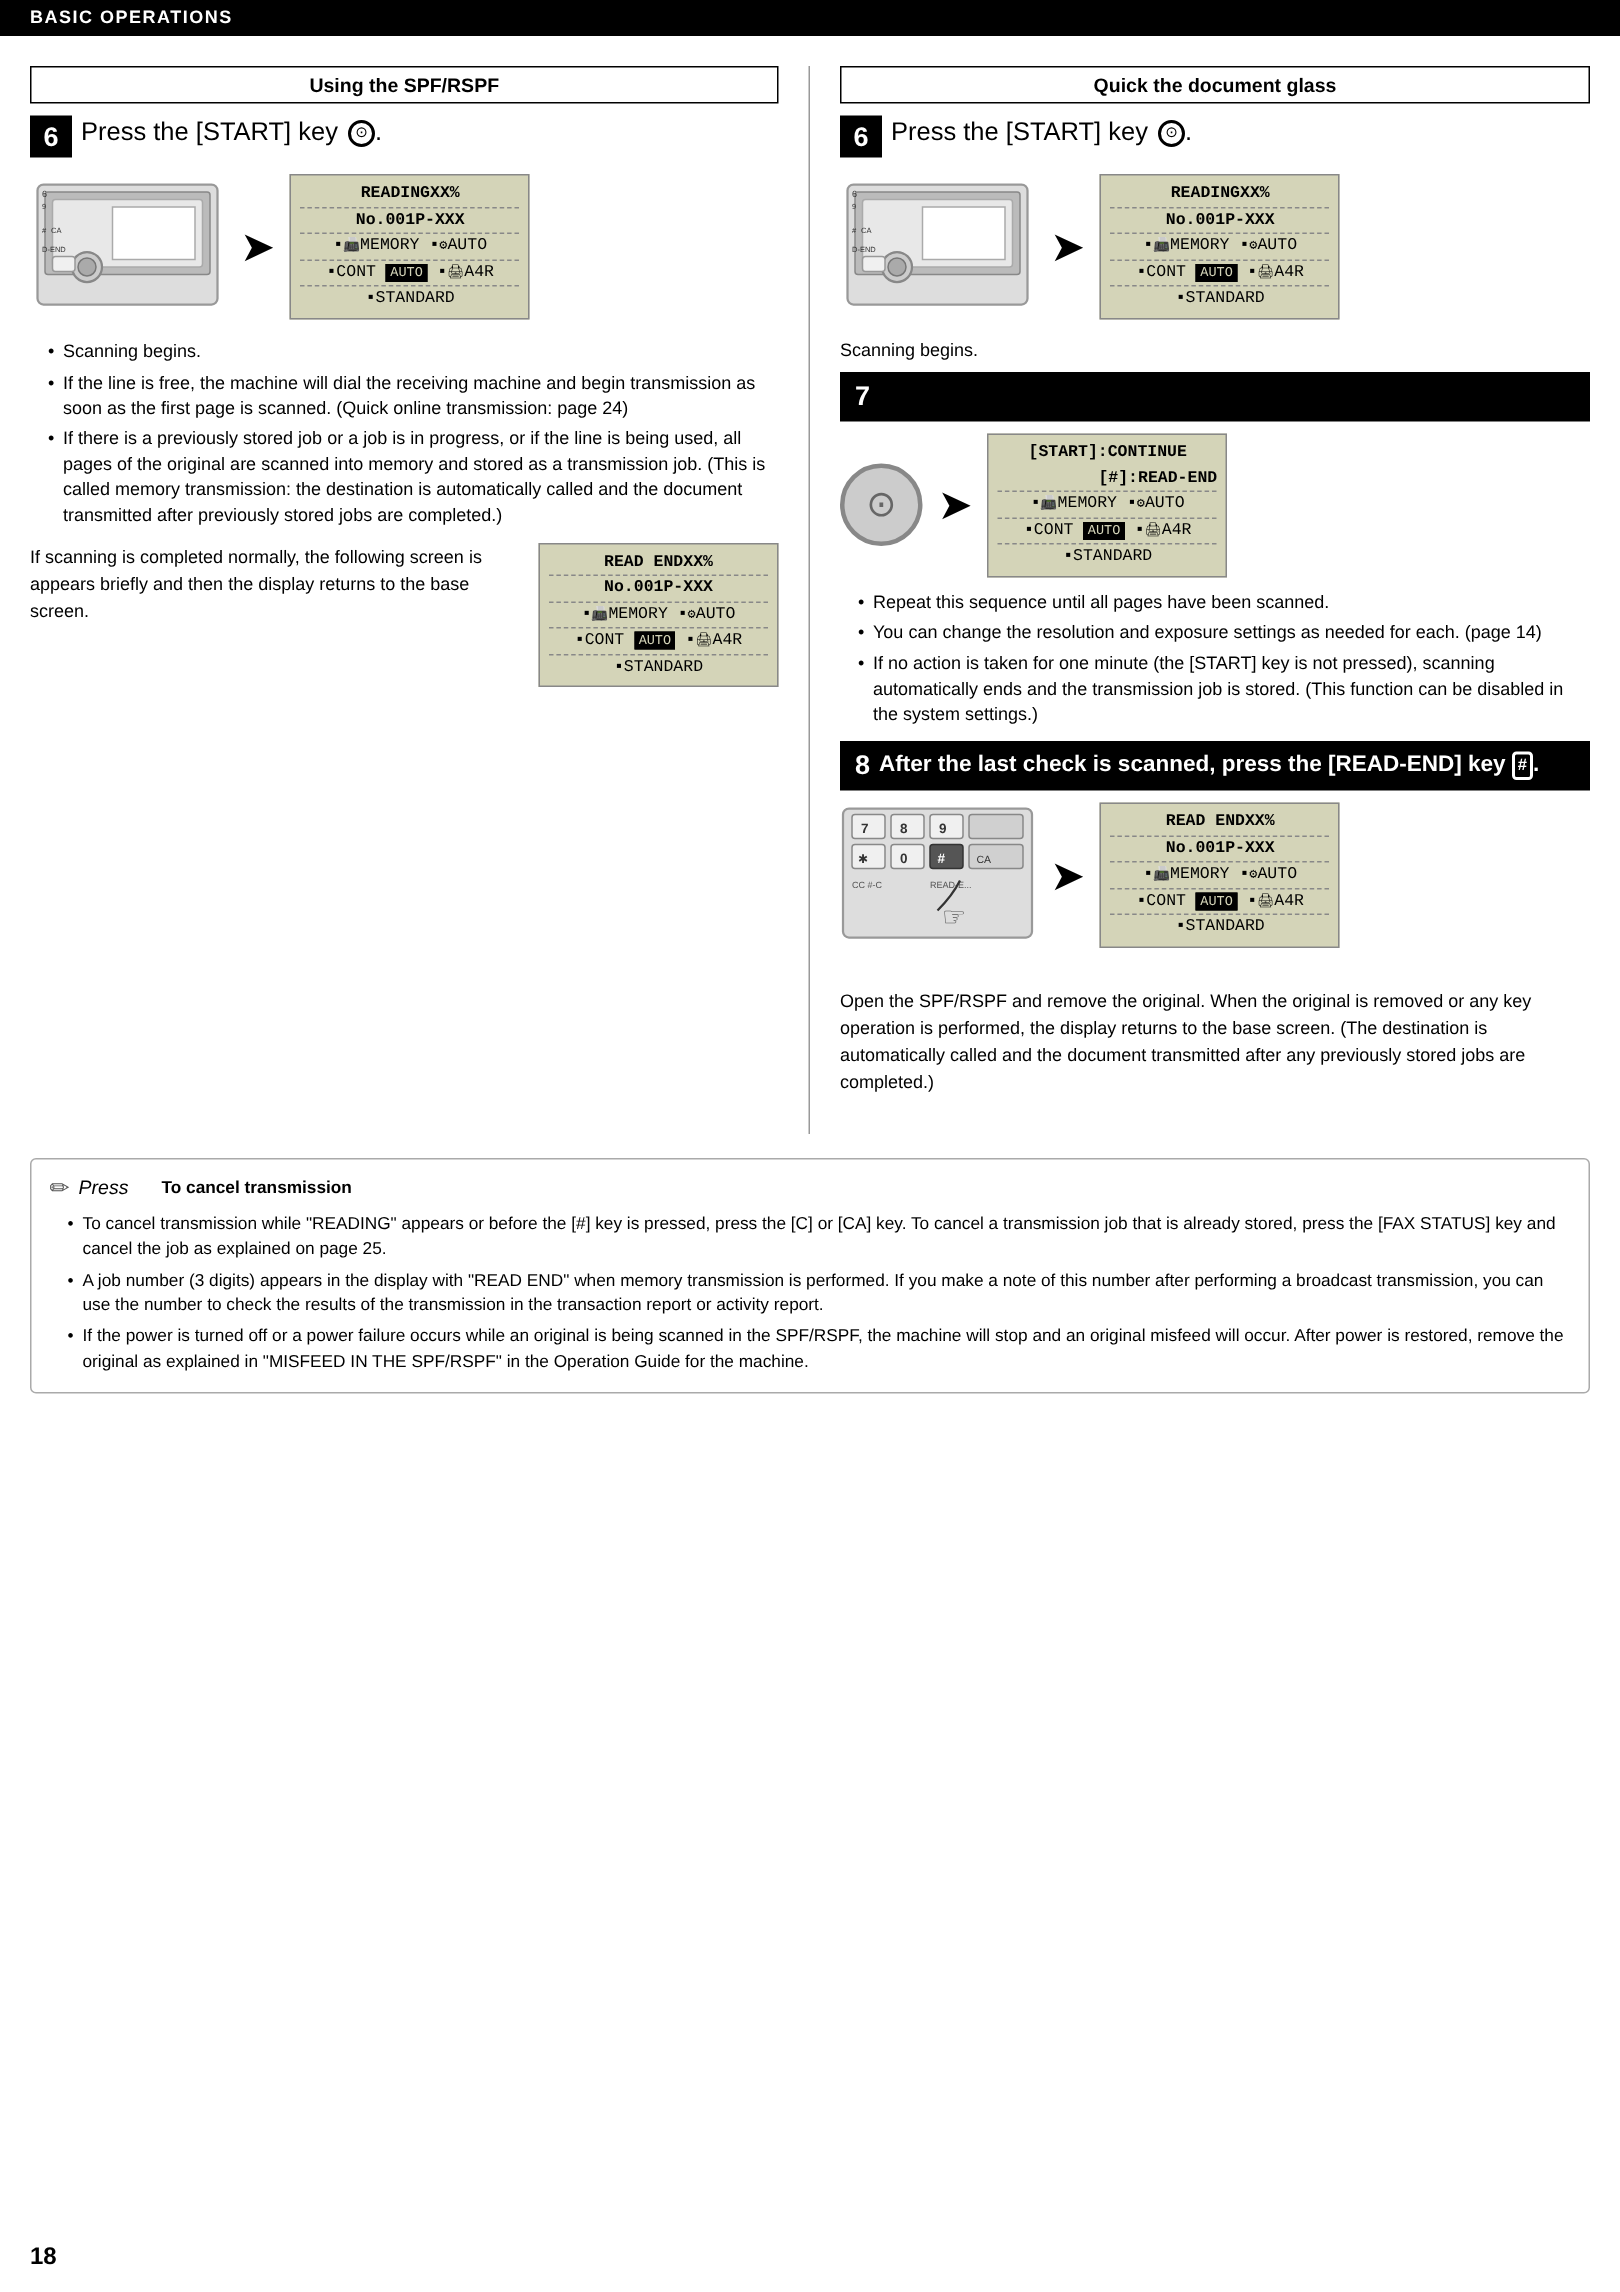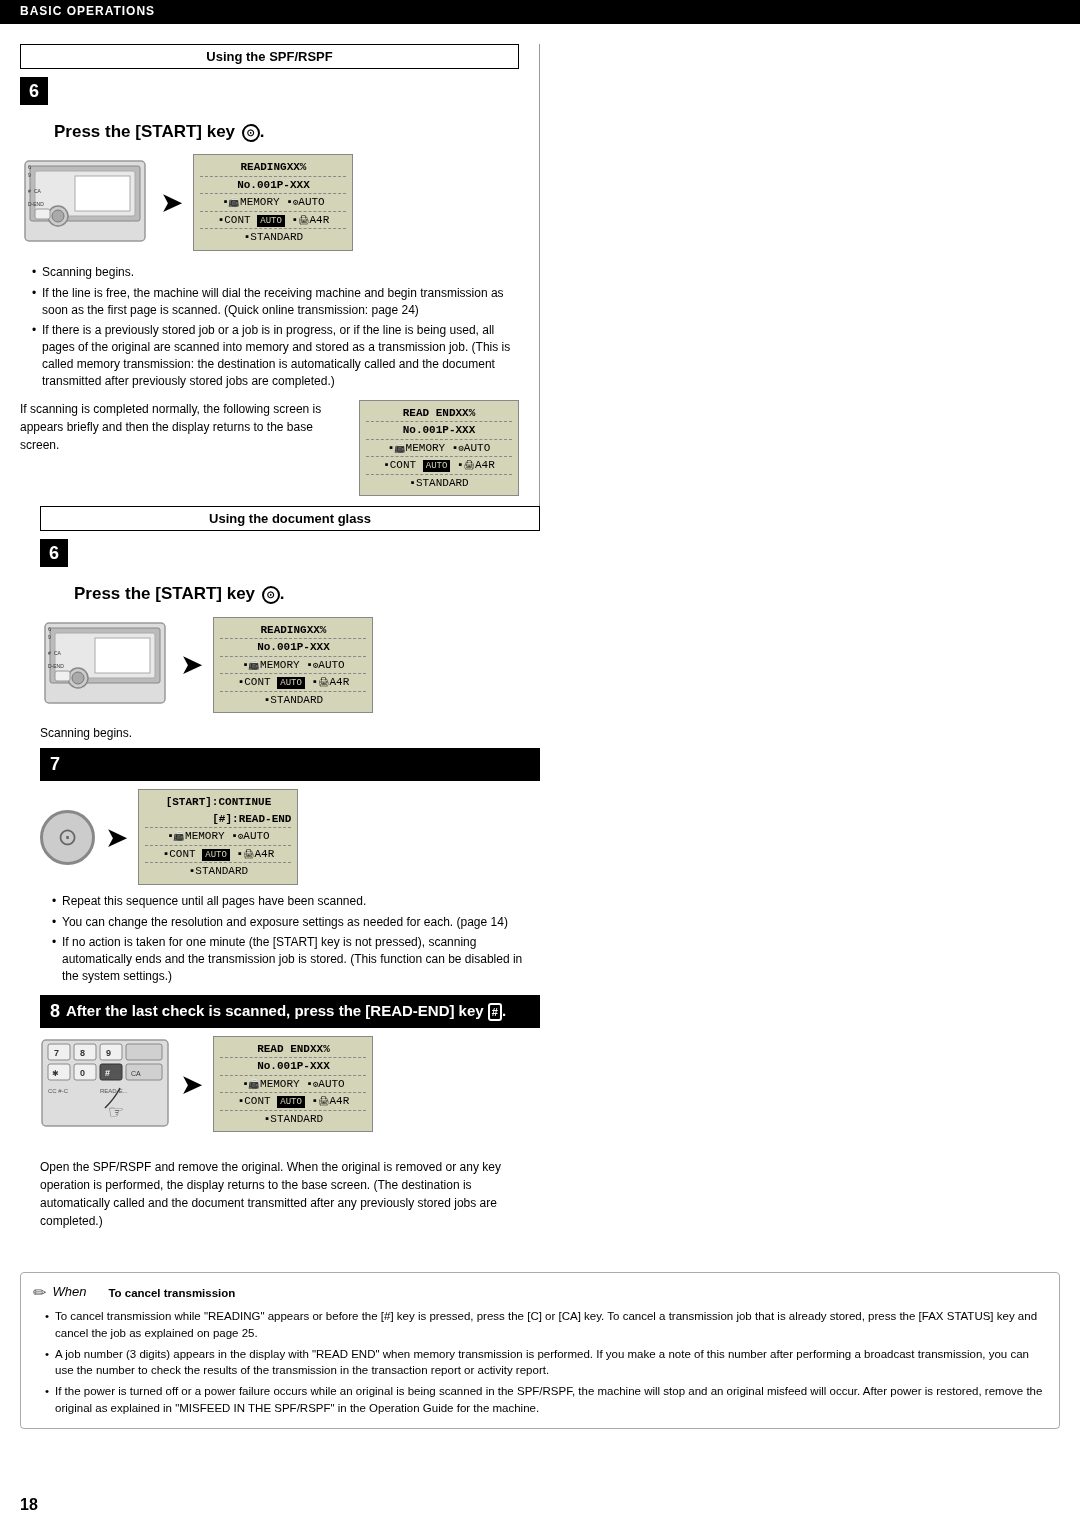"Using the SPF/RSPF" .main-content { flex-direction: column -> none }
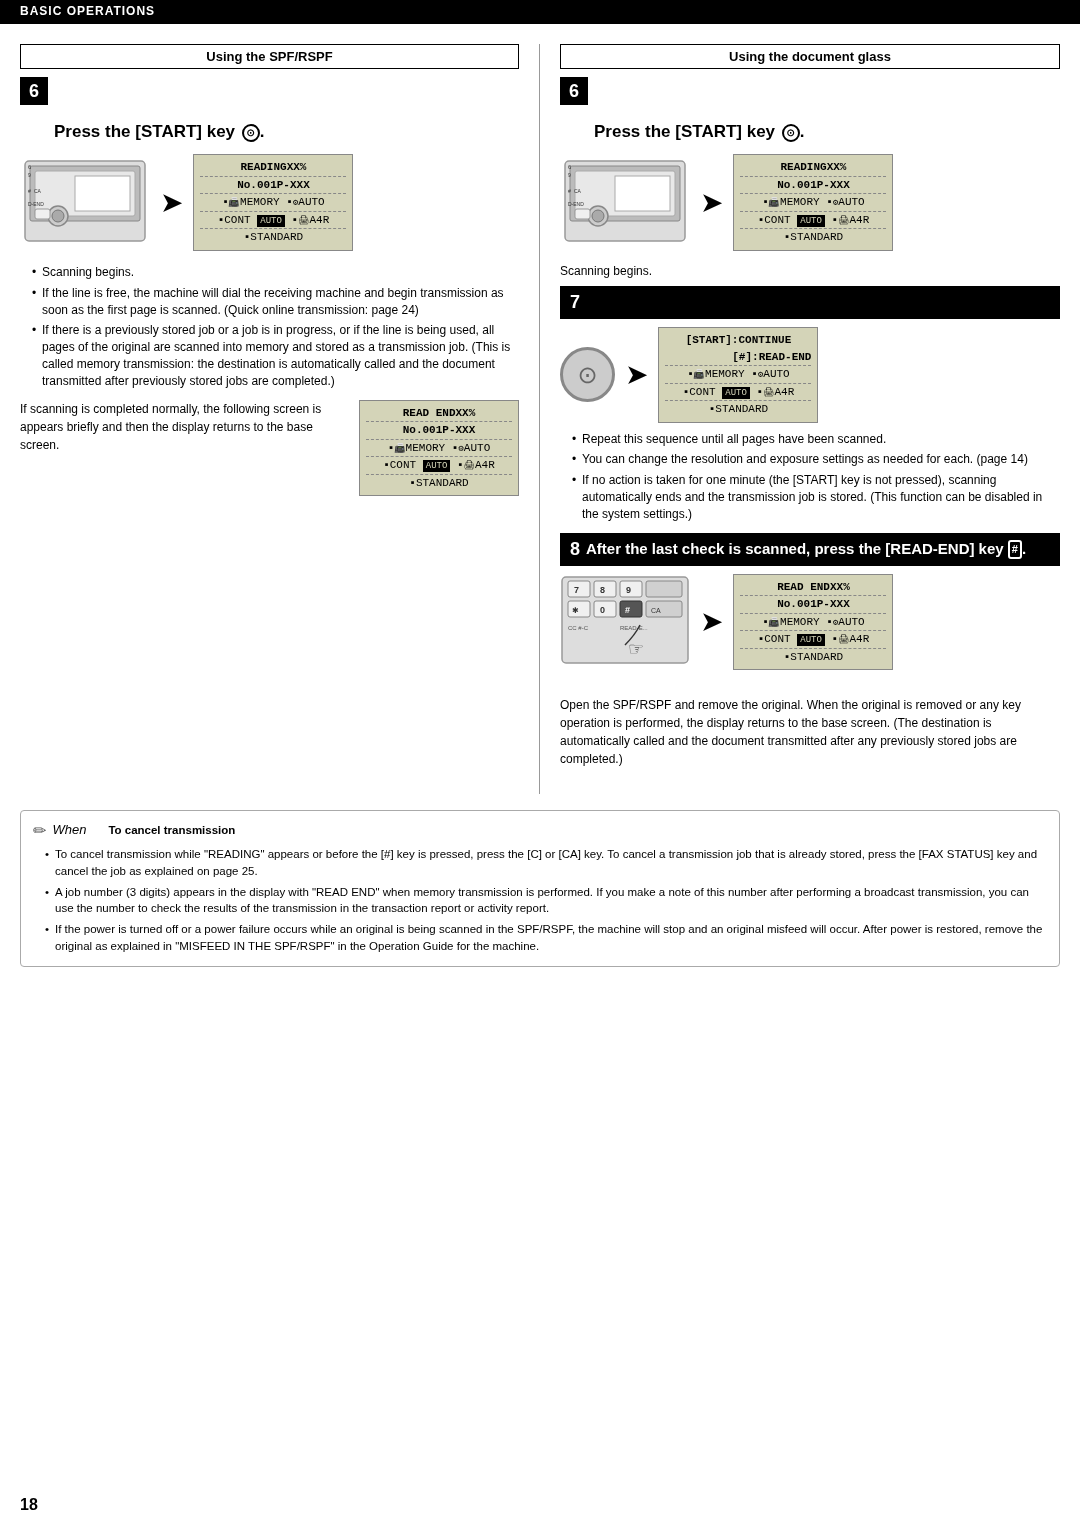"Using the document glass" div.section-header-box { text: Using -> Quick }
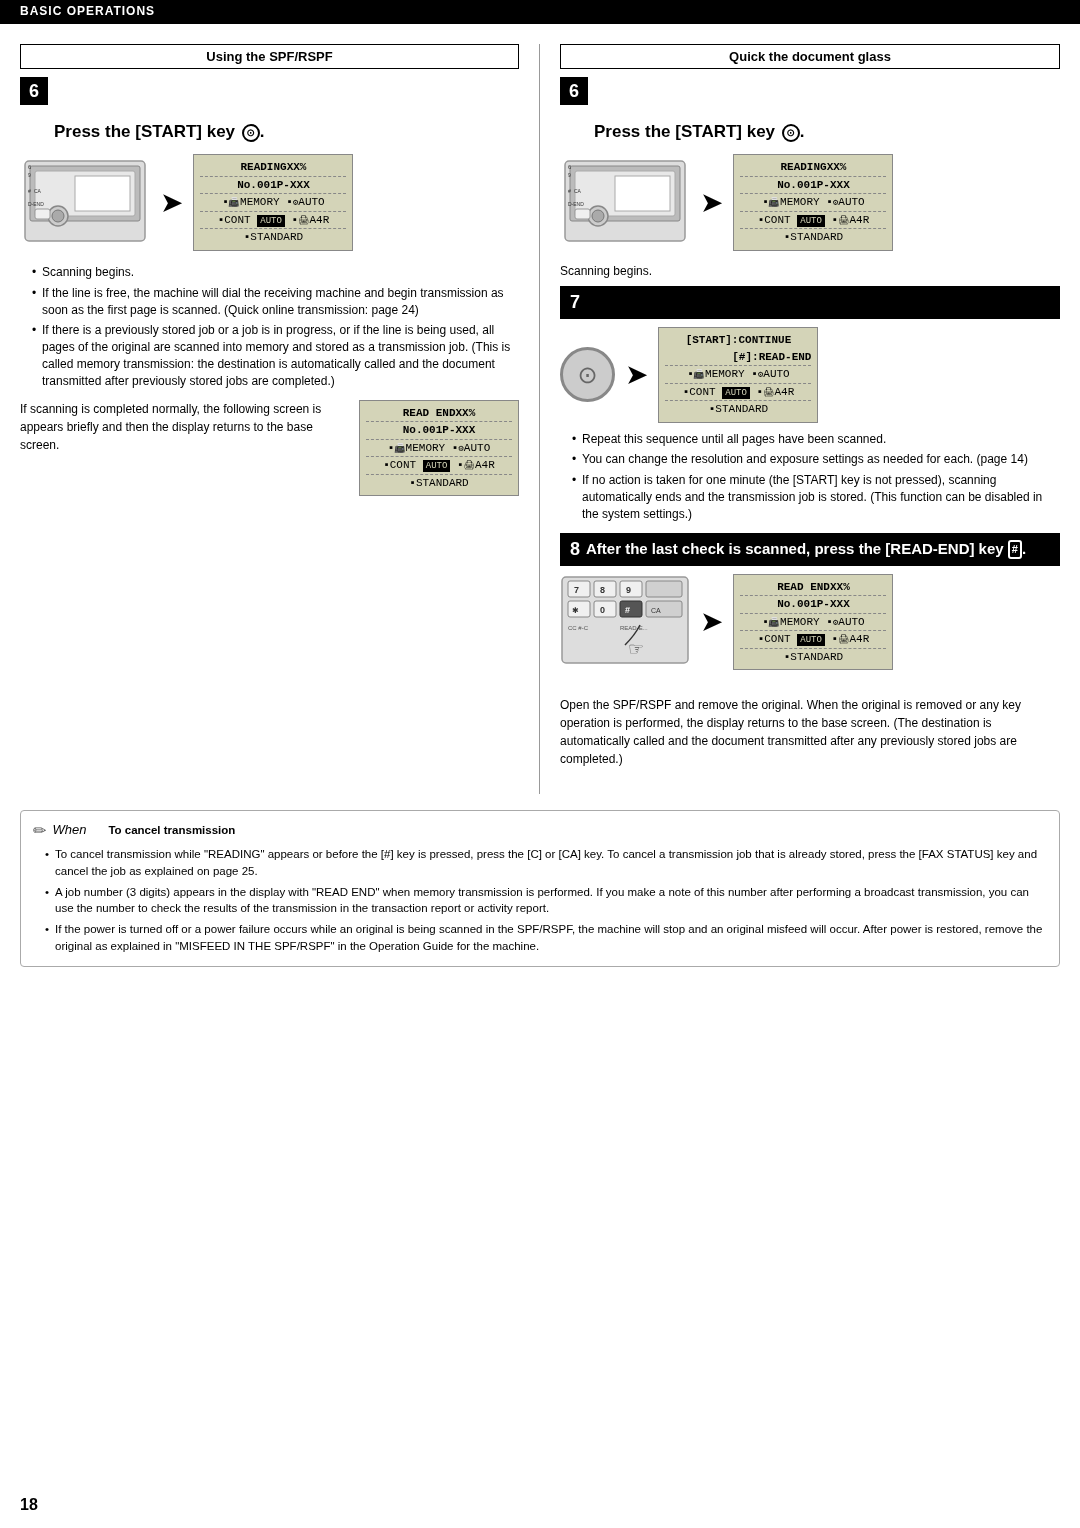"Press the [START] key ⊙" .step-text { font-weight: bold -> normal; margin-top: 44px -> none }
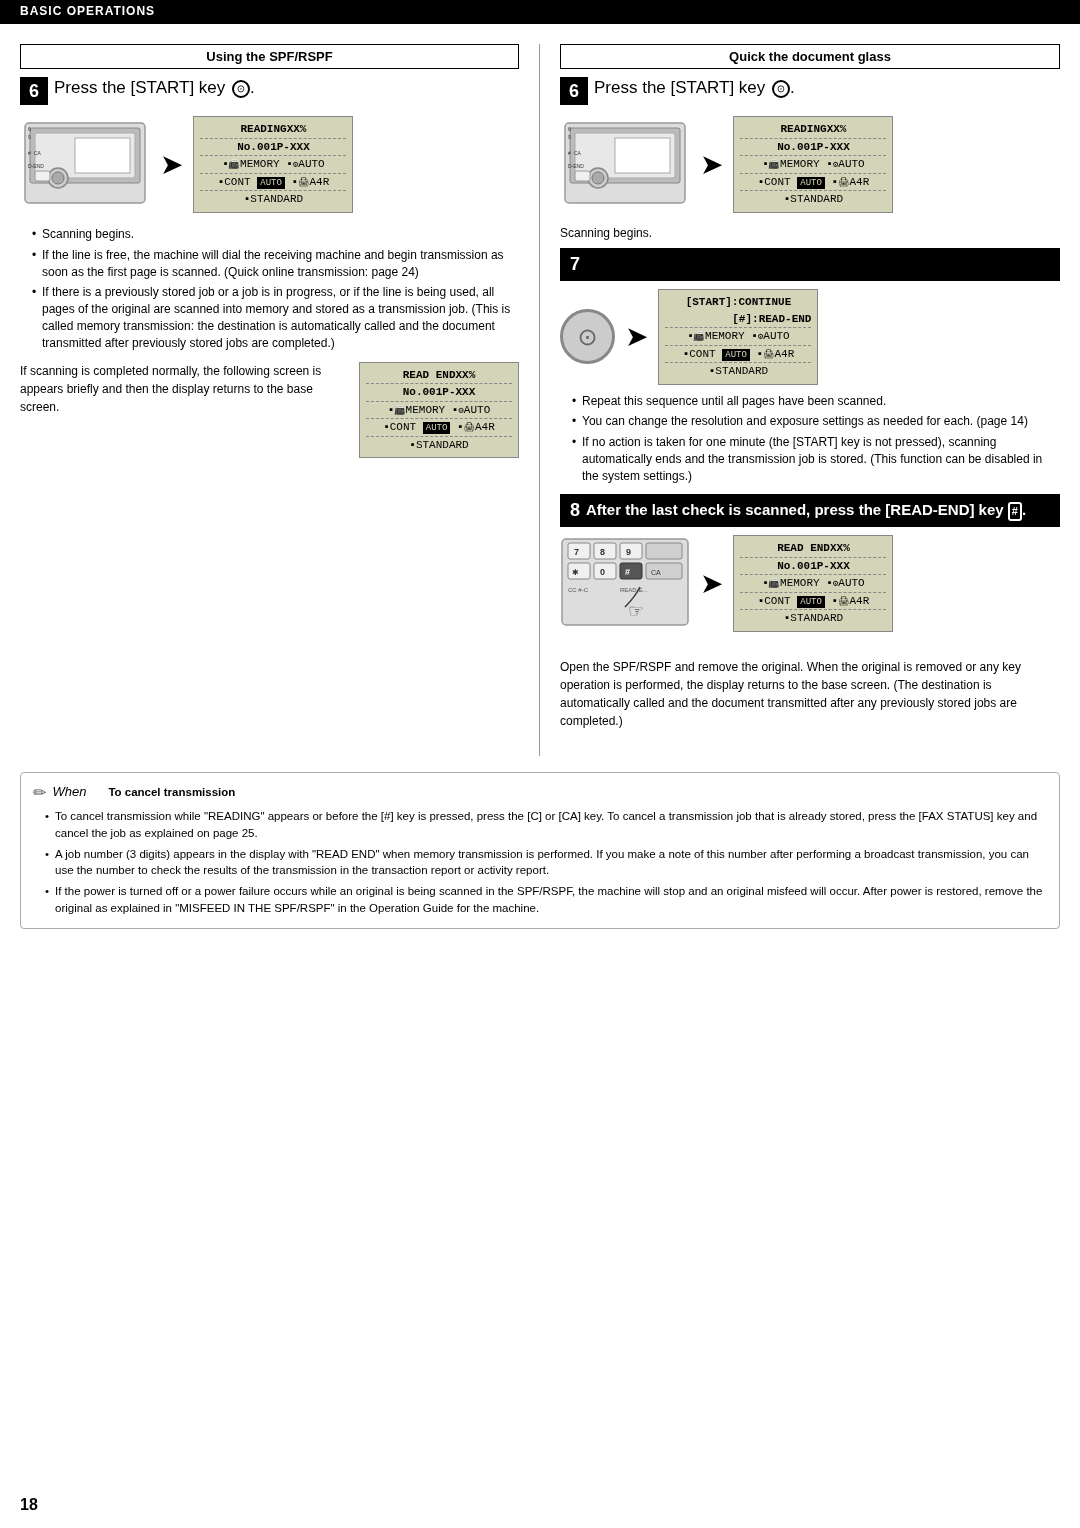"When" span { text: When -> Press }
